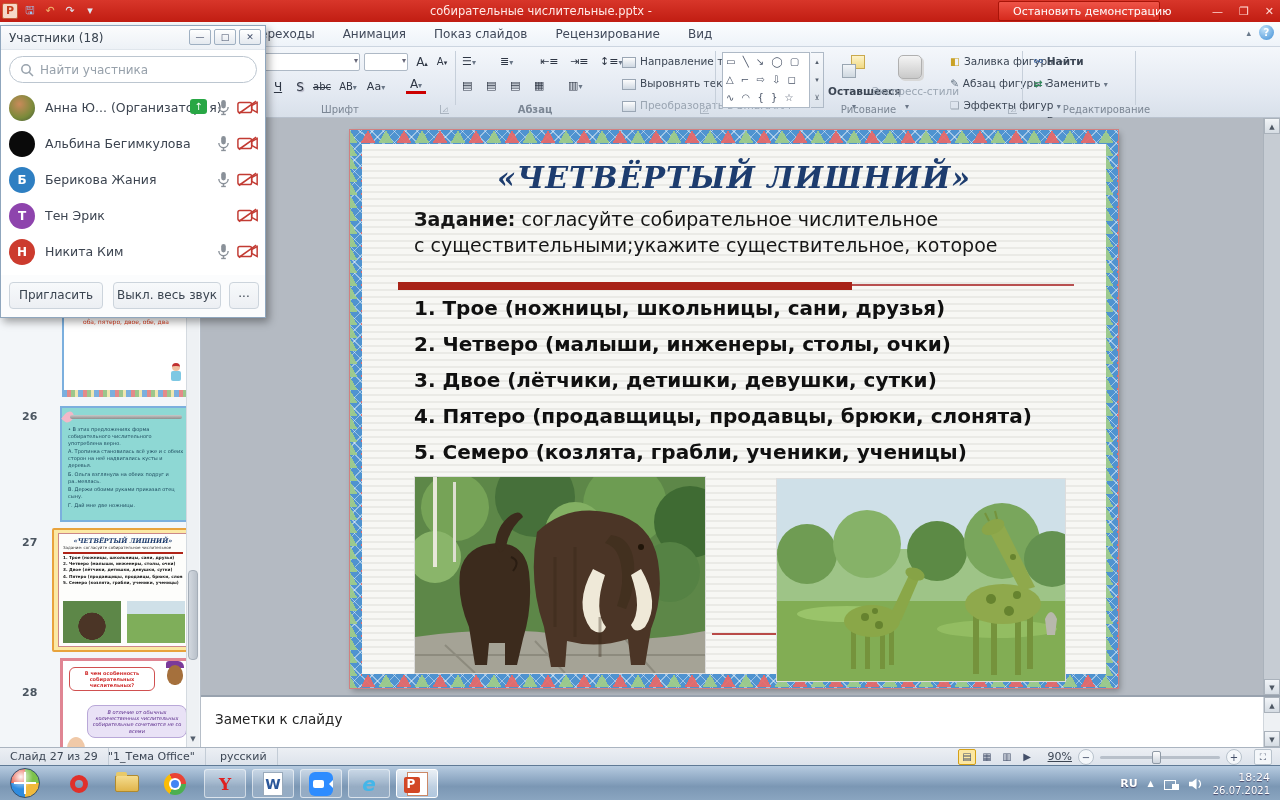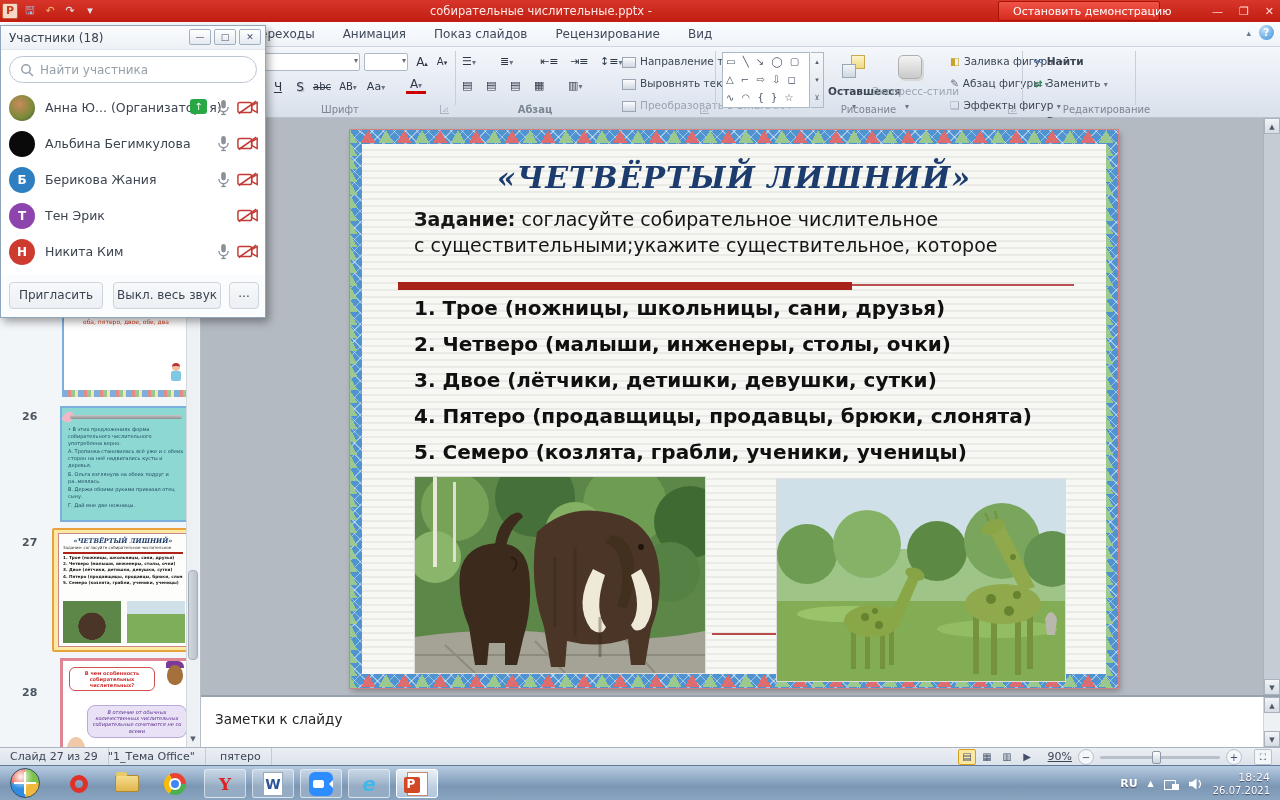"пятеро" div.seg { text: пятеро -> русский }
